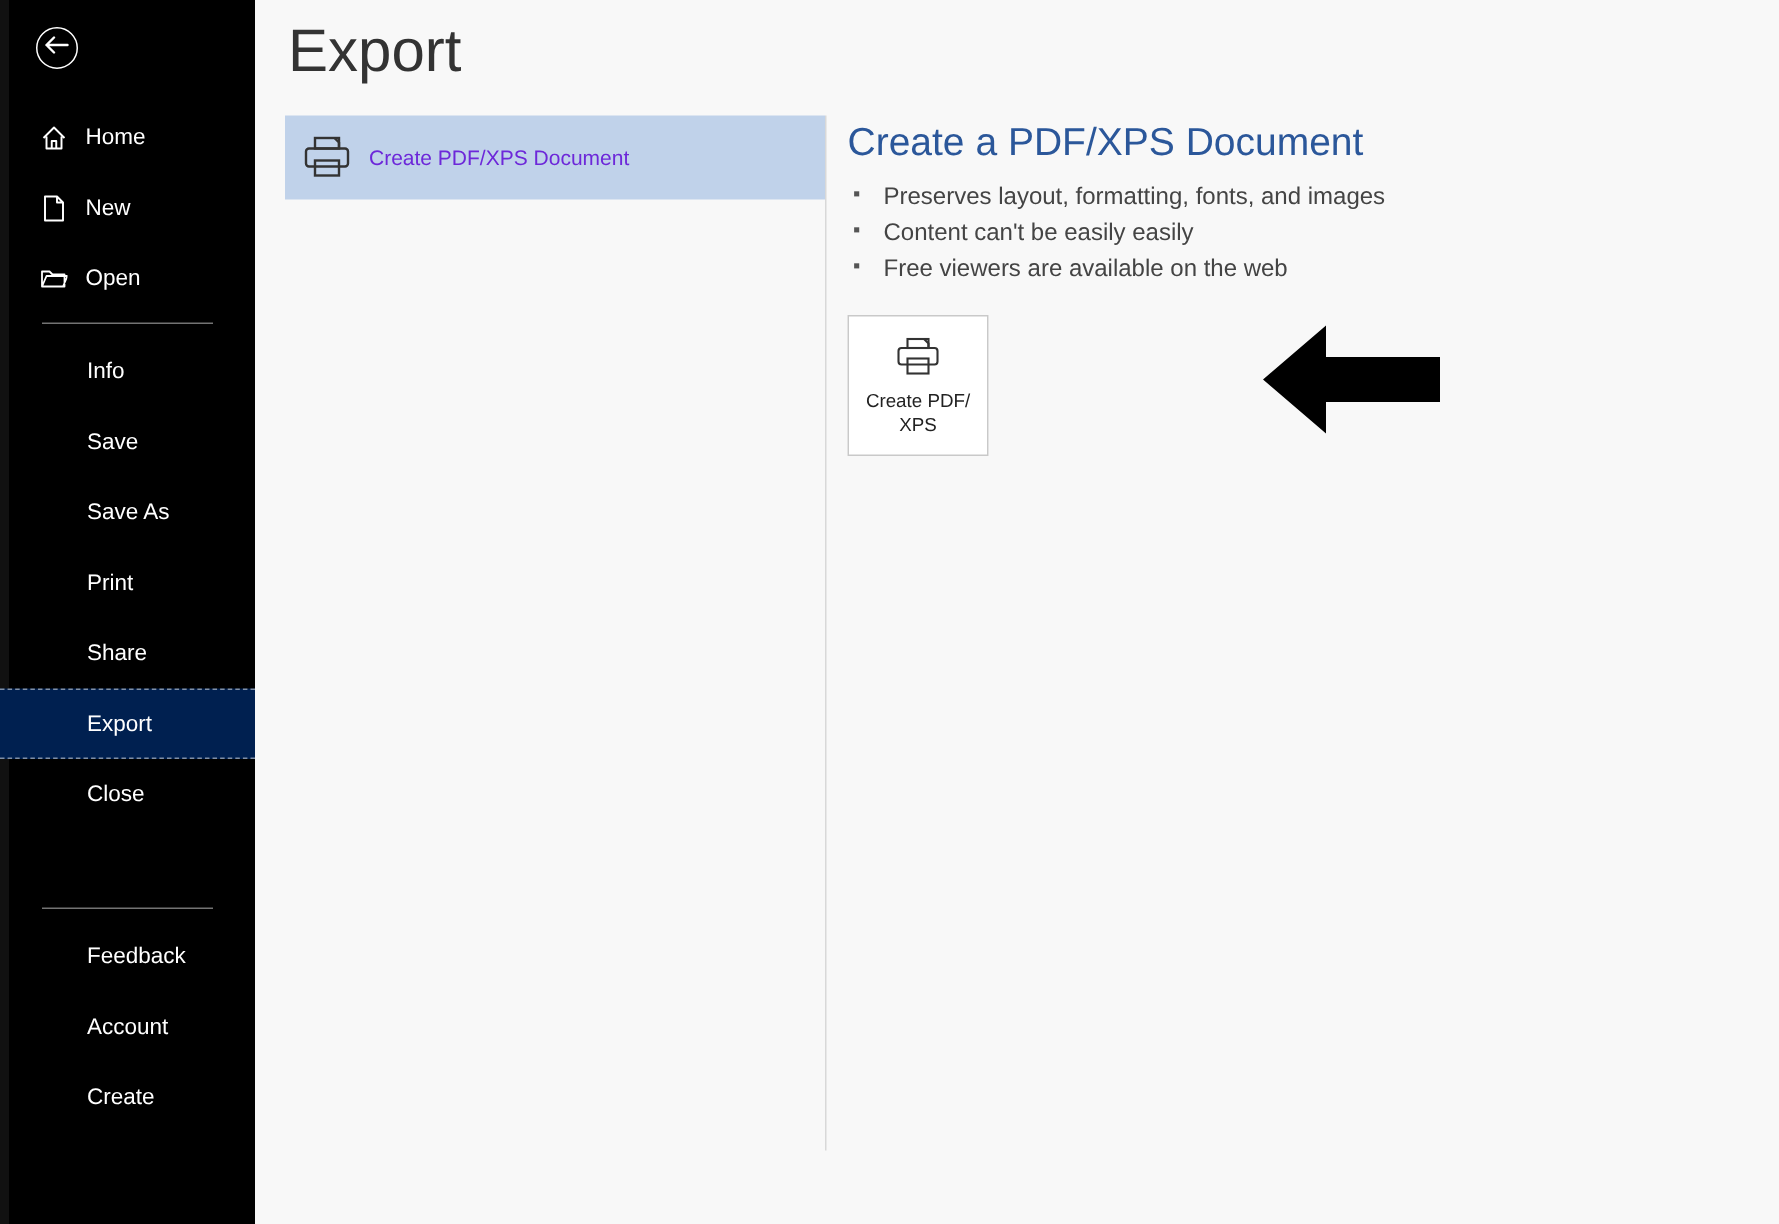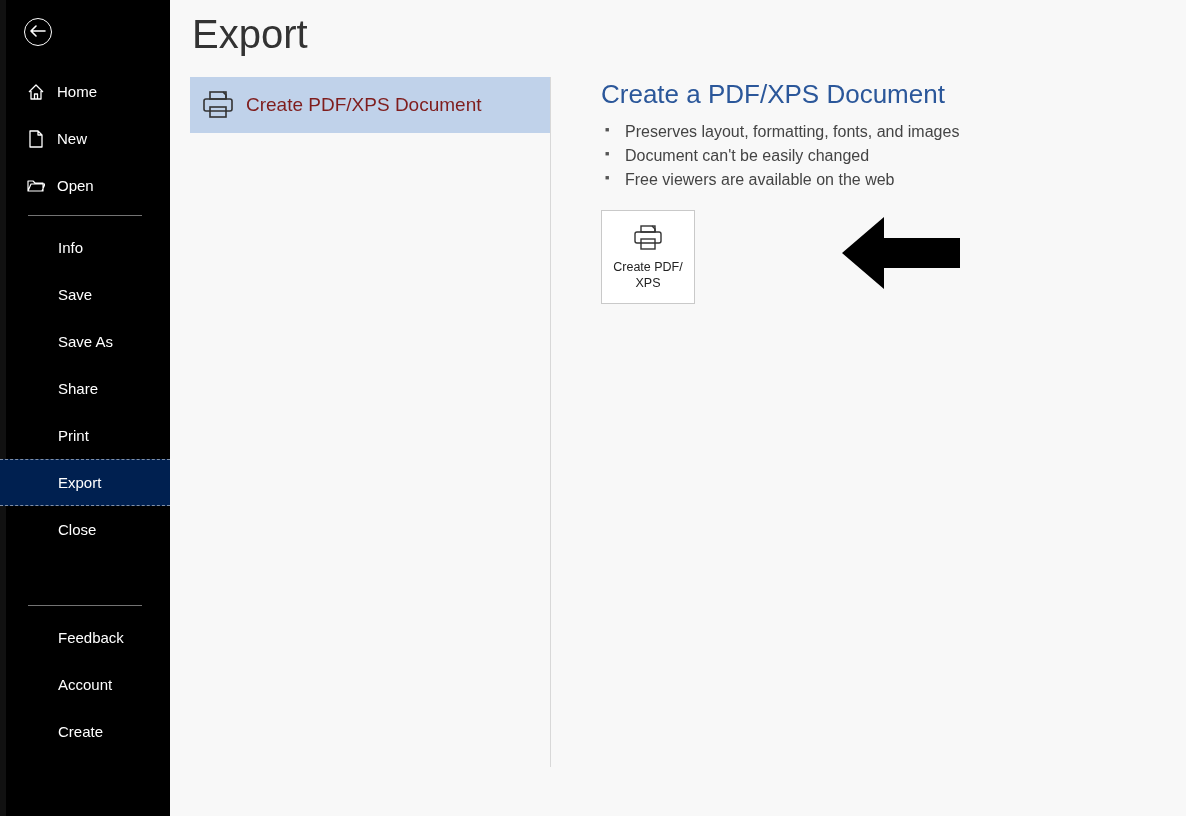"Create PDF/XPS Document" .export-option .opt-label { color: #7f1d1d -> #6d28d9; font-size: 19px -> 14px }
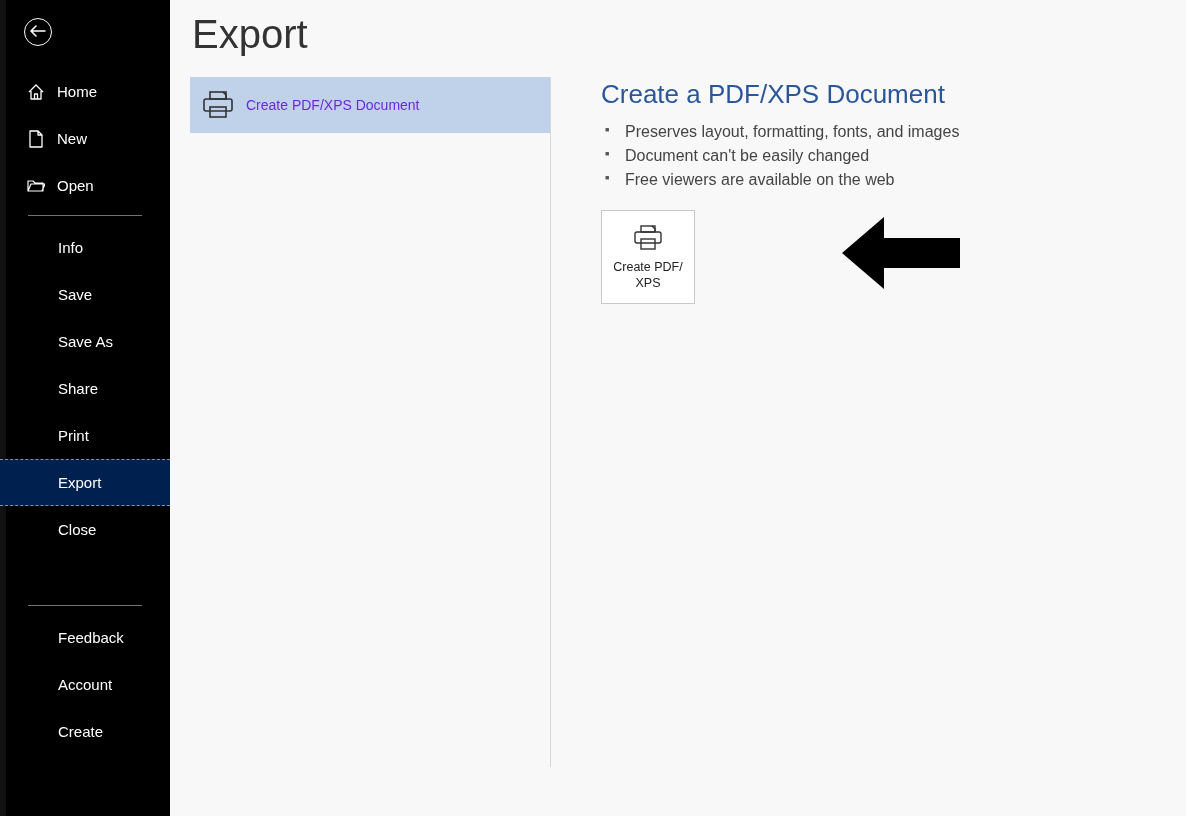"Create a PDF/XPS Document" .detail-pane { margin-left: 36px -> none }
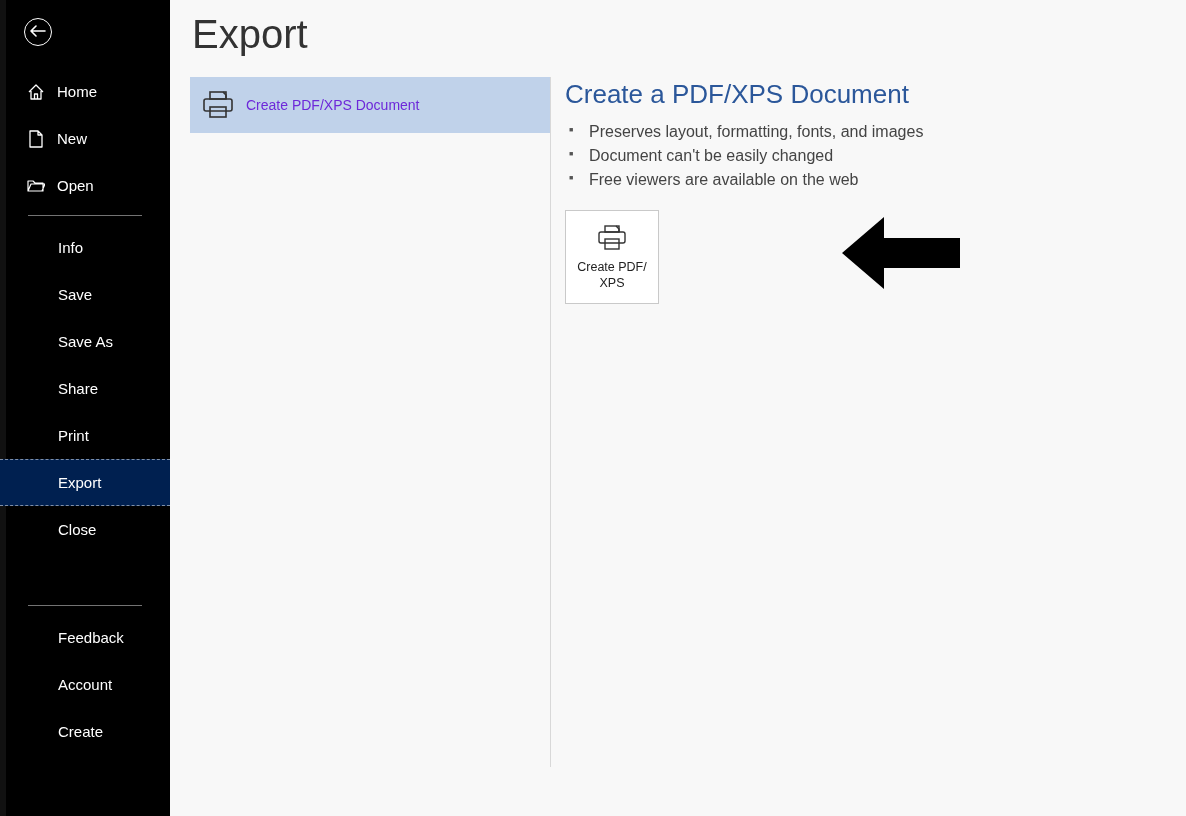"Document can't be easily changed" li { text: Document can't be easily changed -> Content can't be easily easily }
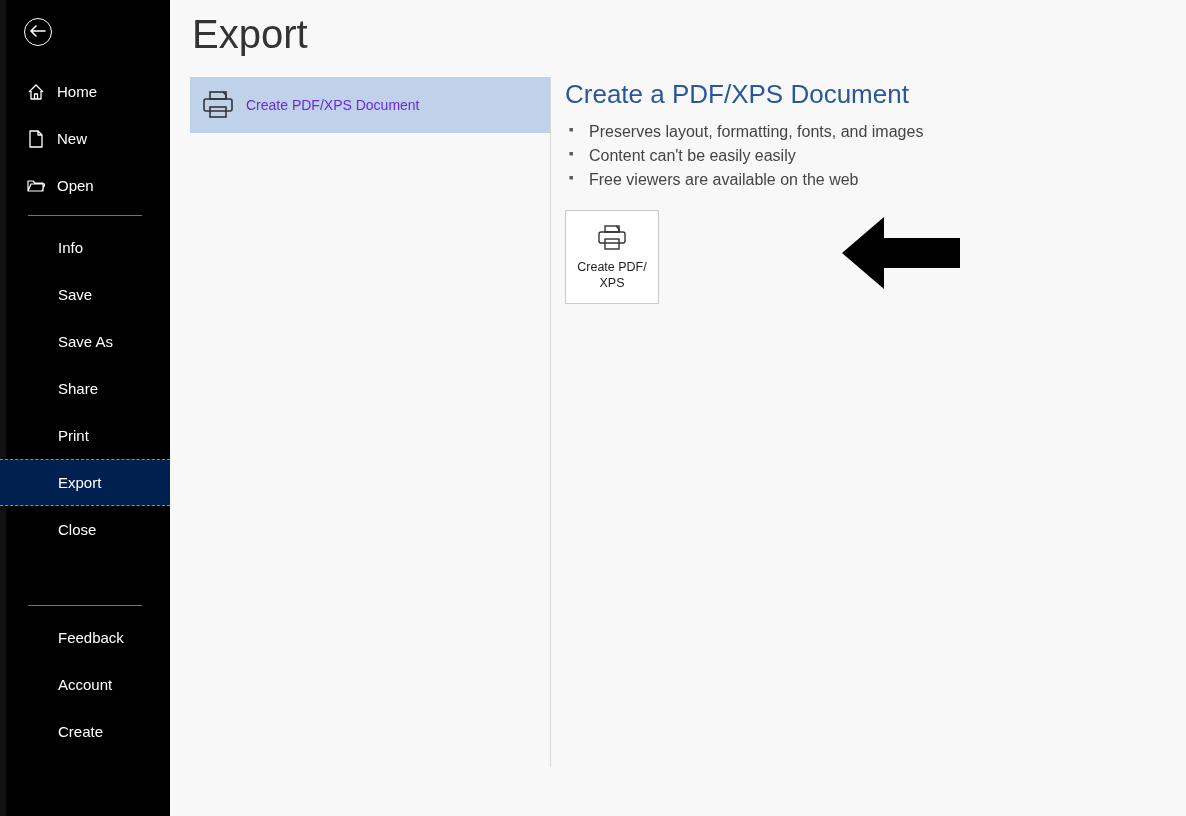"Share" div.nav-item { order: before "Print" -> after "Print" }
